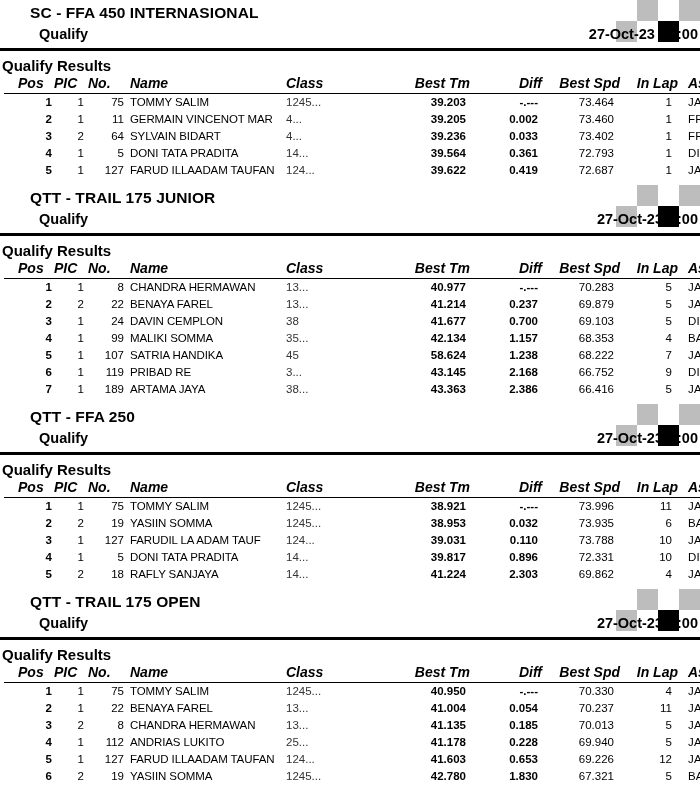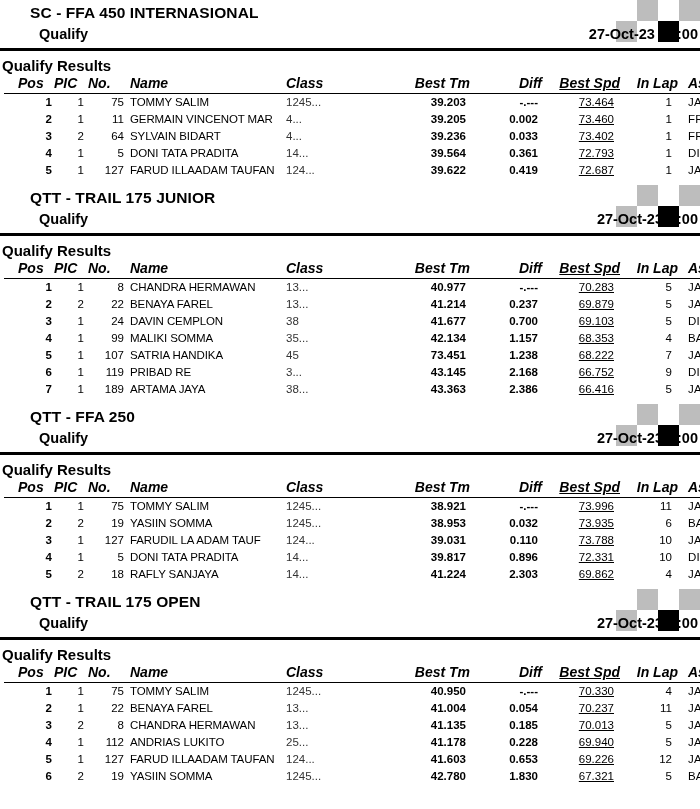"Best Spd" .c-spd { text-decoration: underline -> none }
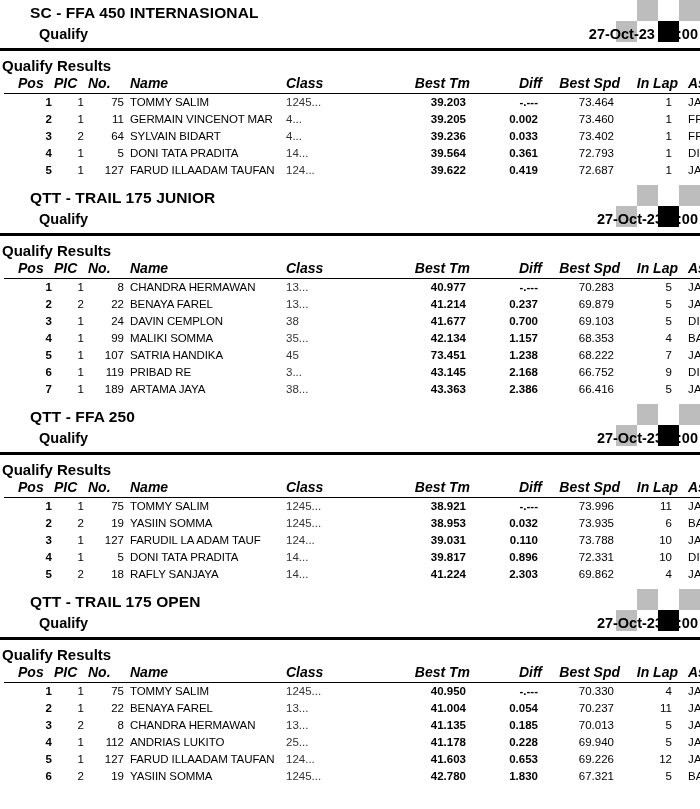"73.451" td.c-time { text: 73.451 -> 58.624 }
